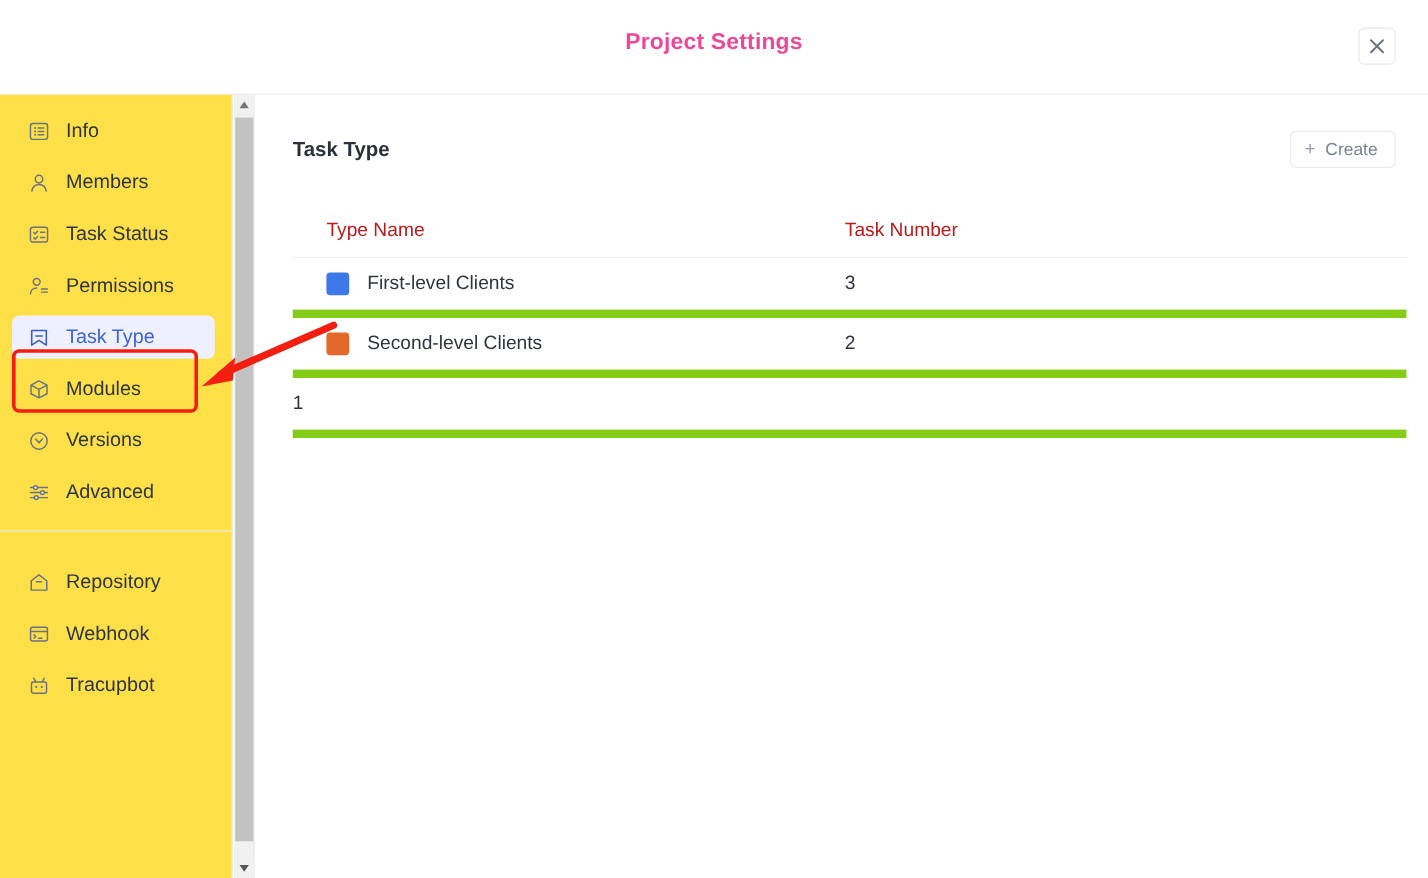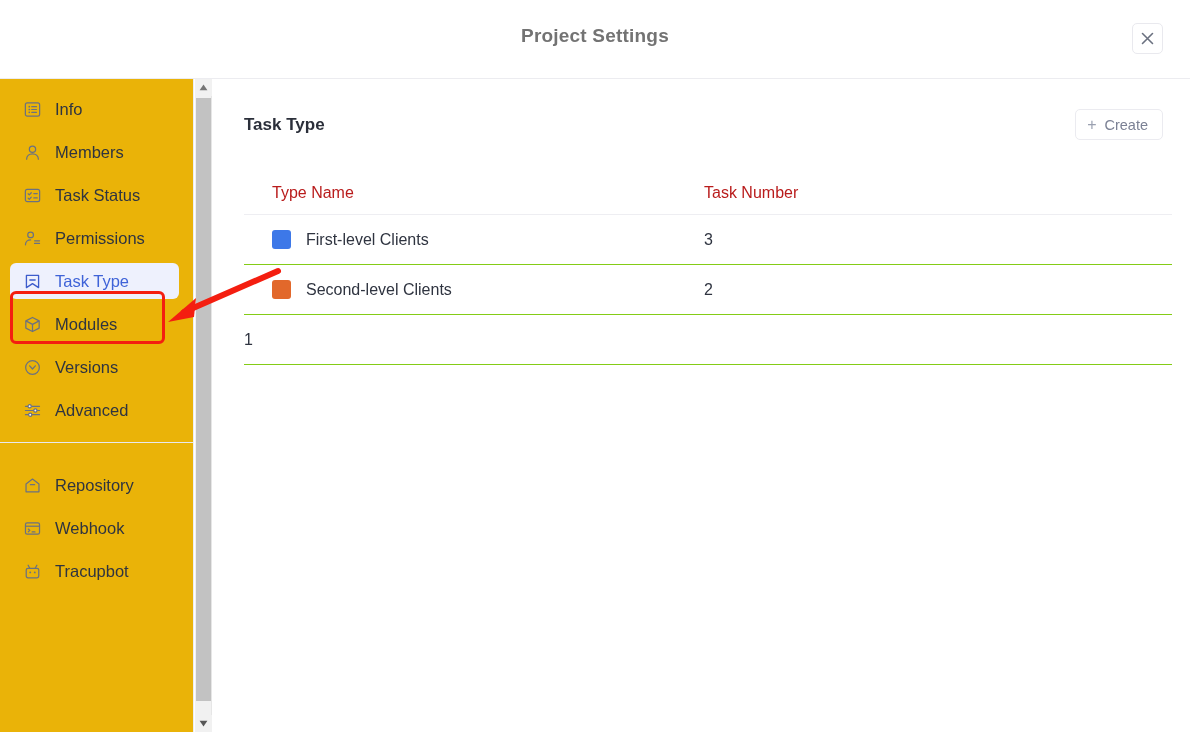"Project Settings" #header-title { color: #737373 -> #ec4899 }
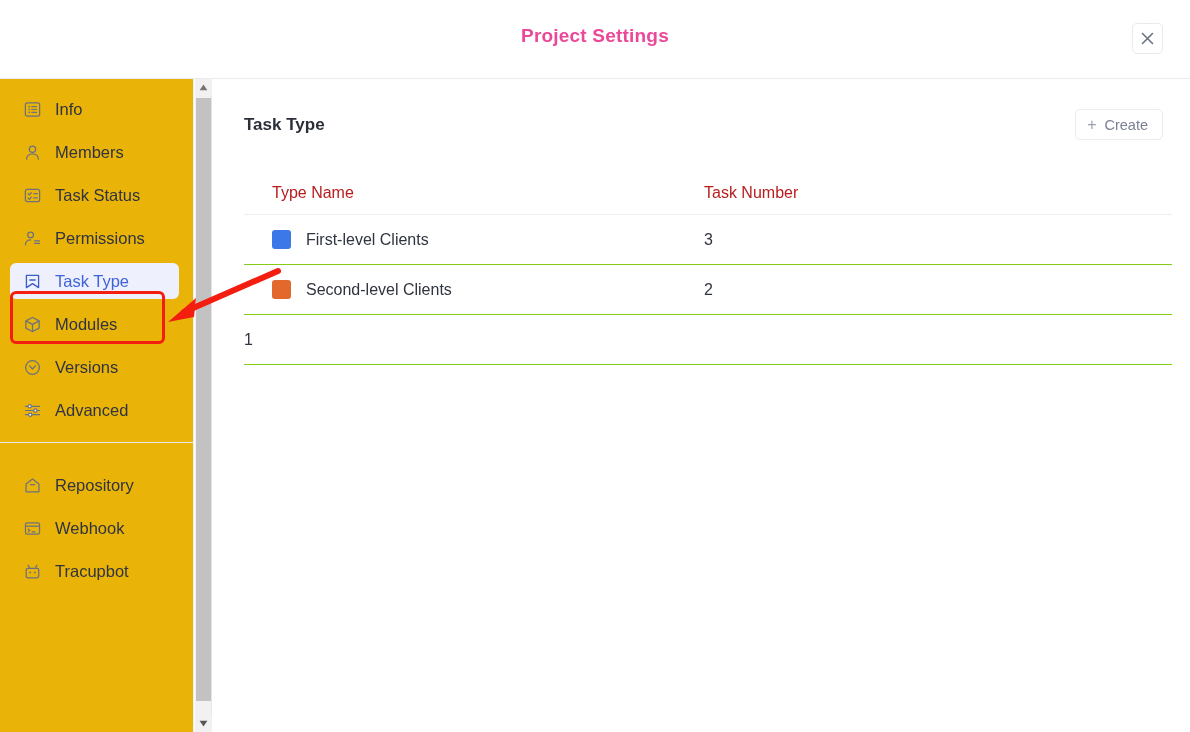"Info" #sidebar { background: #eab308 -> #fde047 }
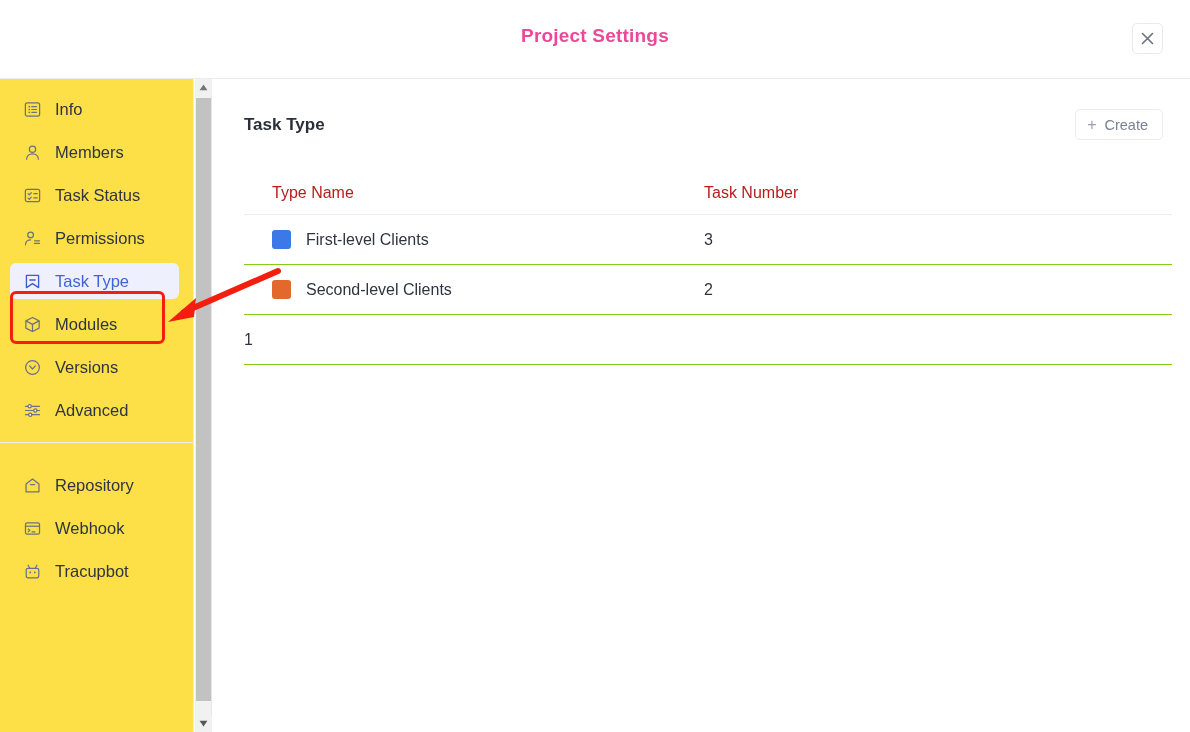"First-level Clients" .tbl-body-row { border-bottom: 1px solid #84cc16 -> 7px solid #84cc16 }
